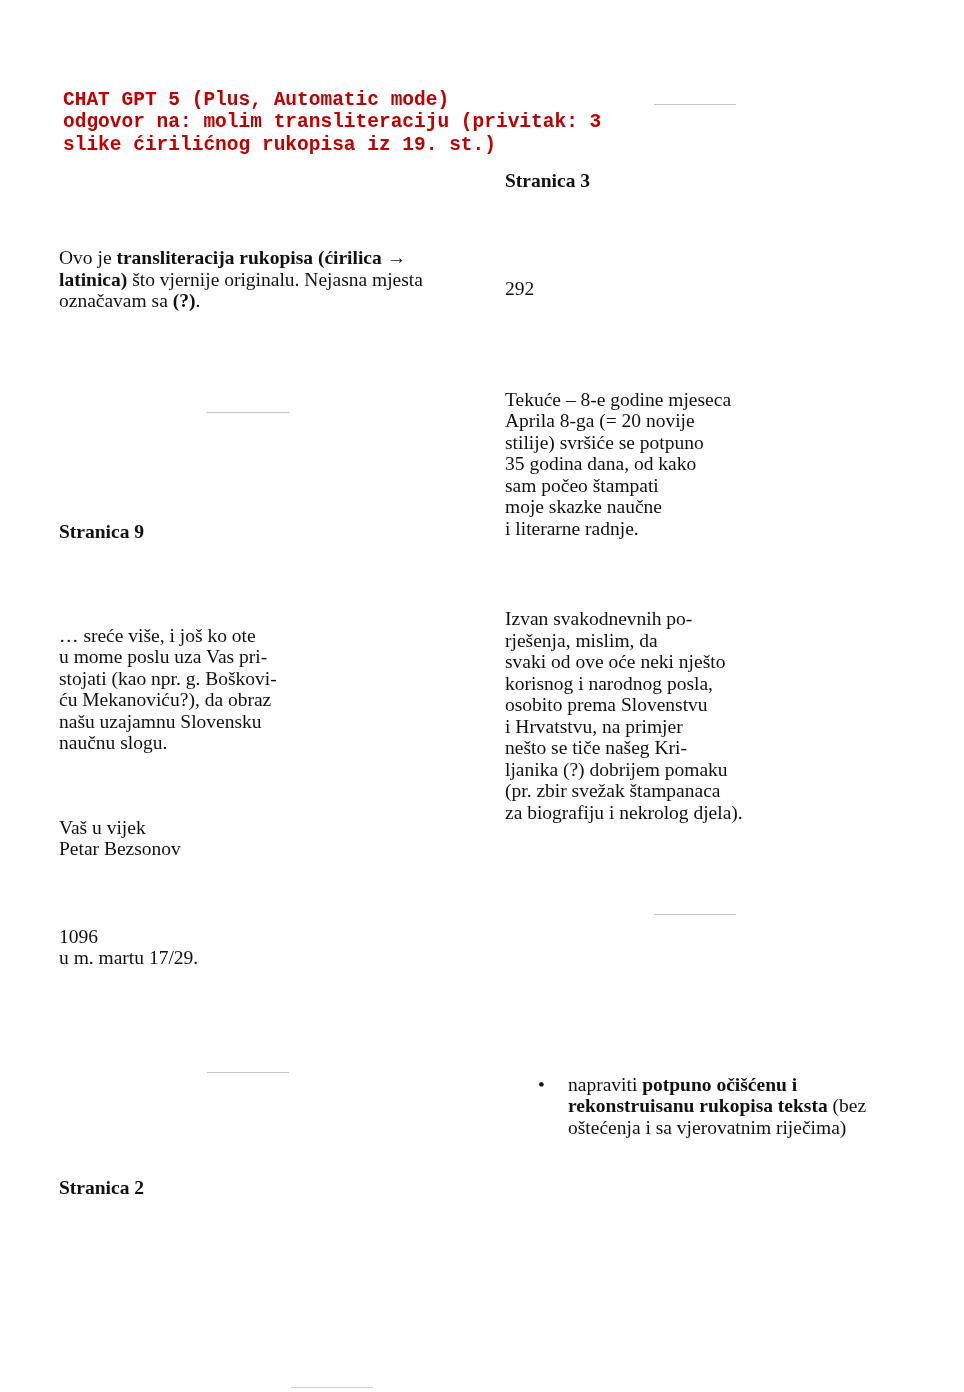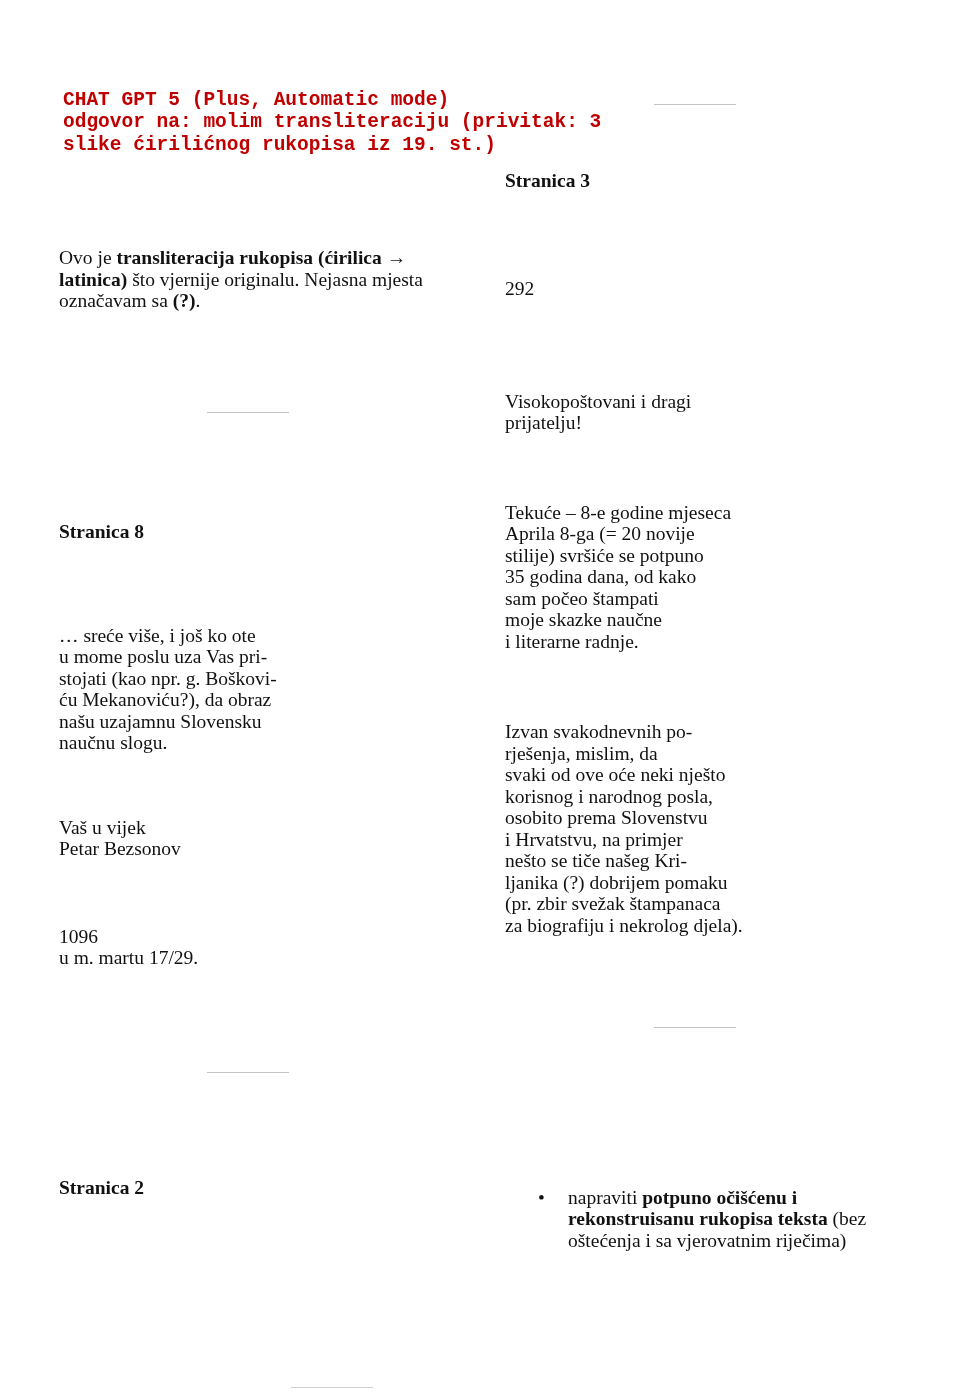"Visokopoštovani i dragi" p { html: <p>Visokopoštovani i dragi prijatelju!</p> -> none }
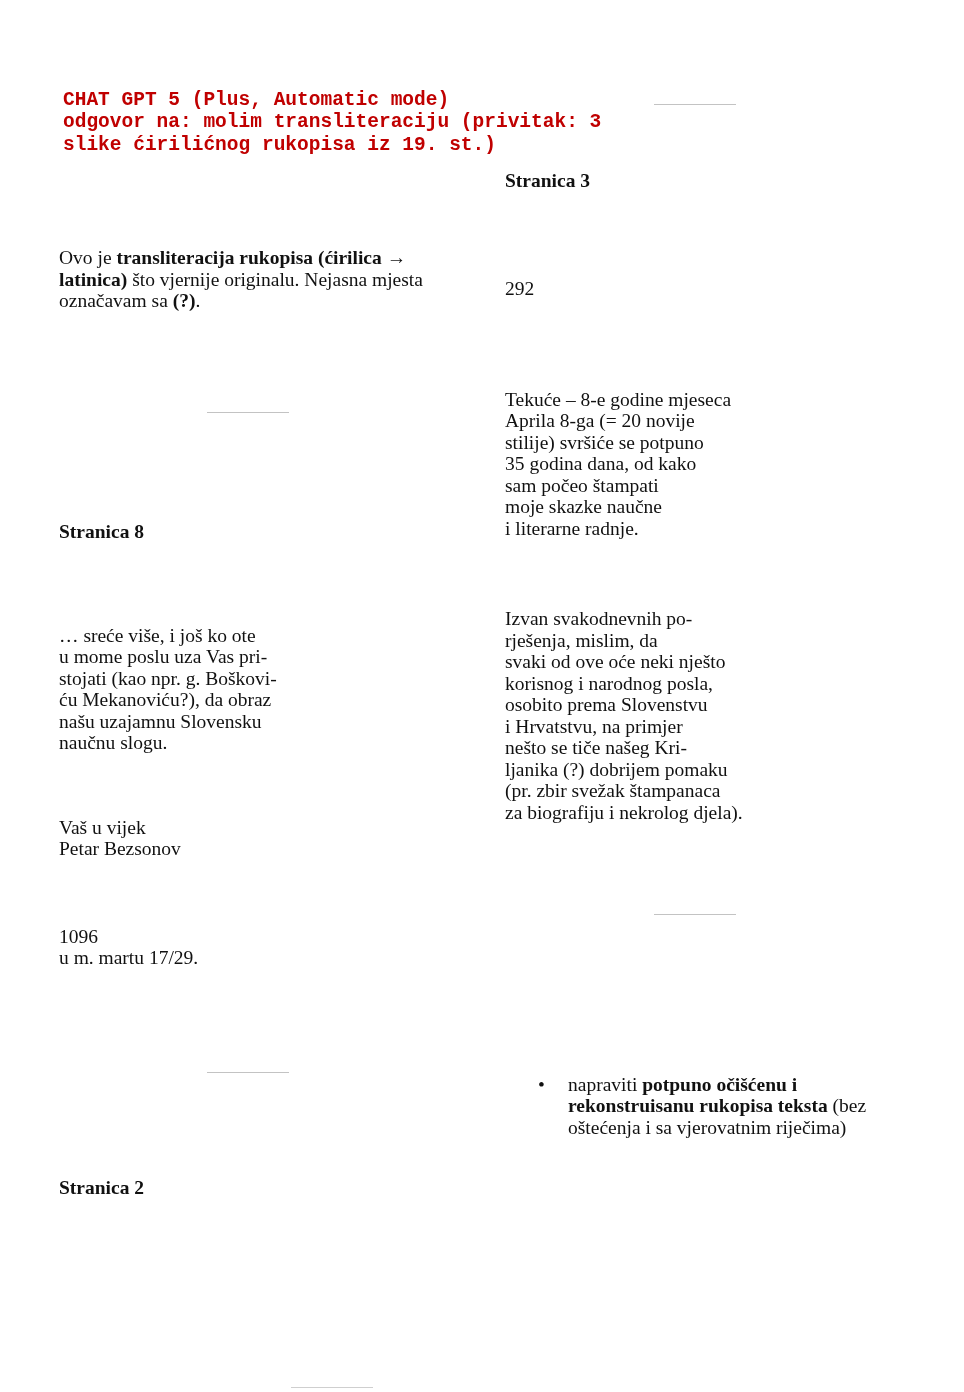"Stranica 8" h2 { text: 8 -> 9 }
